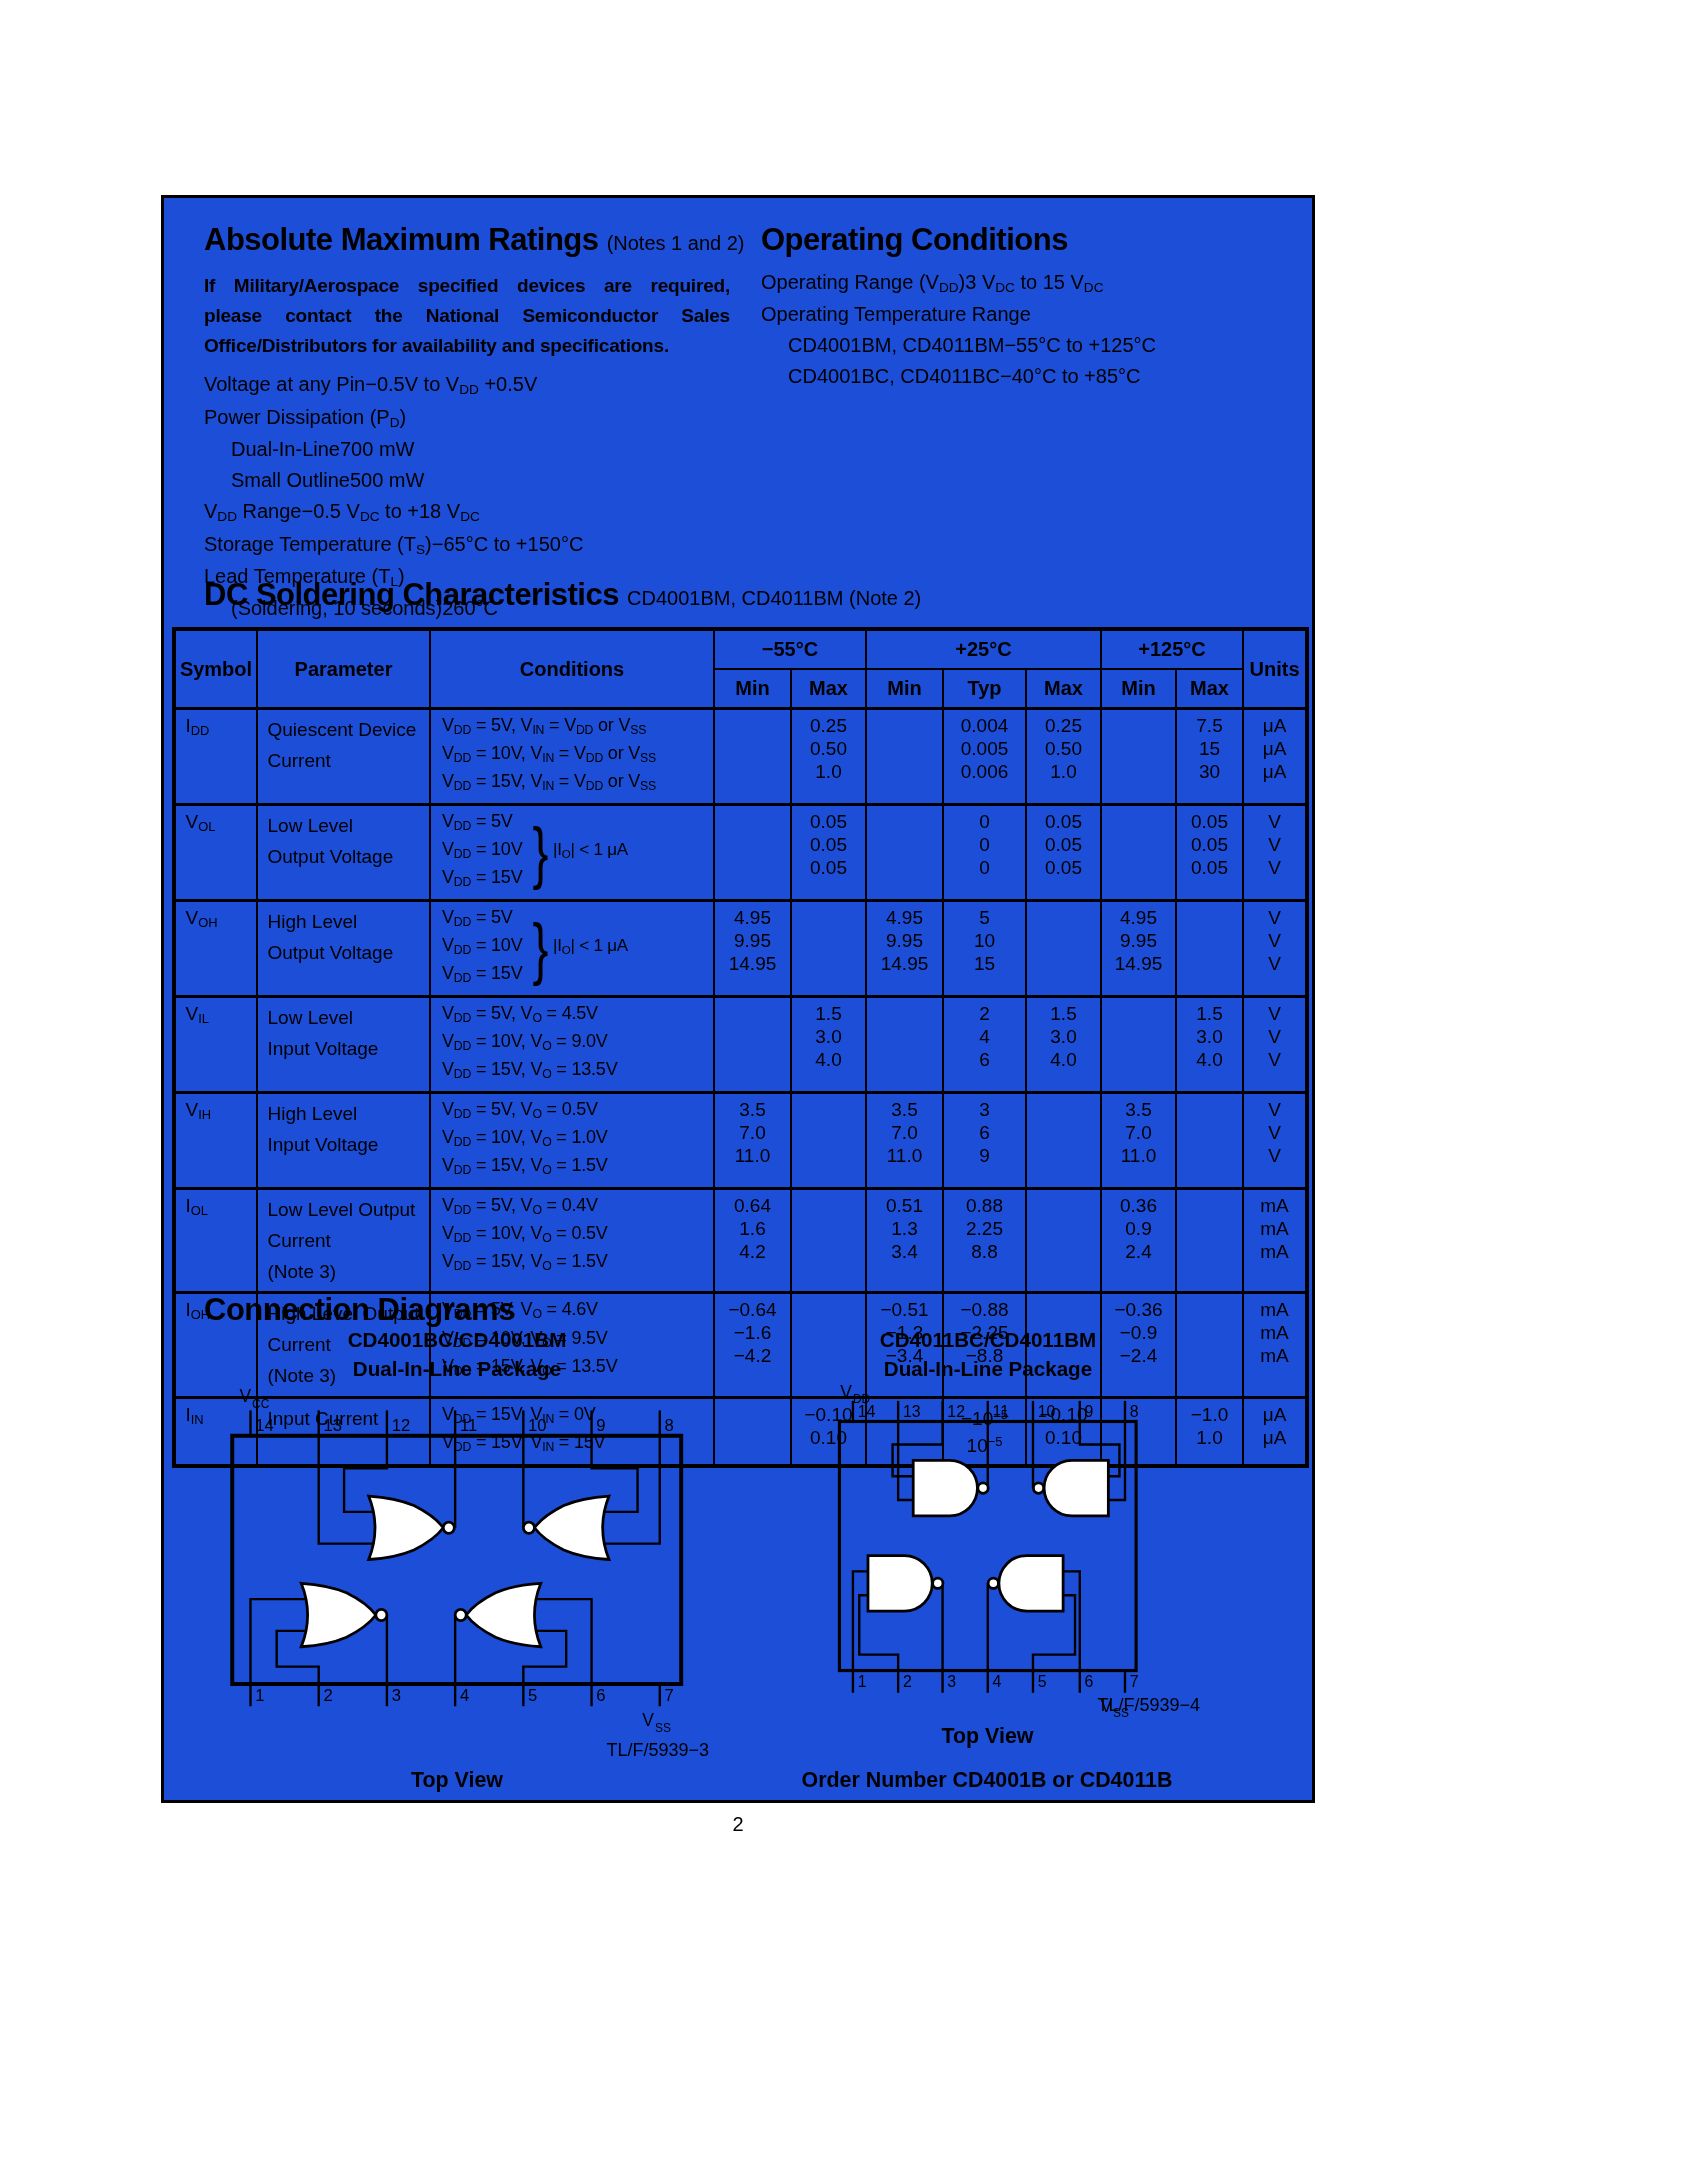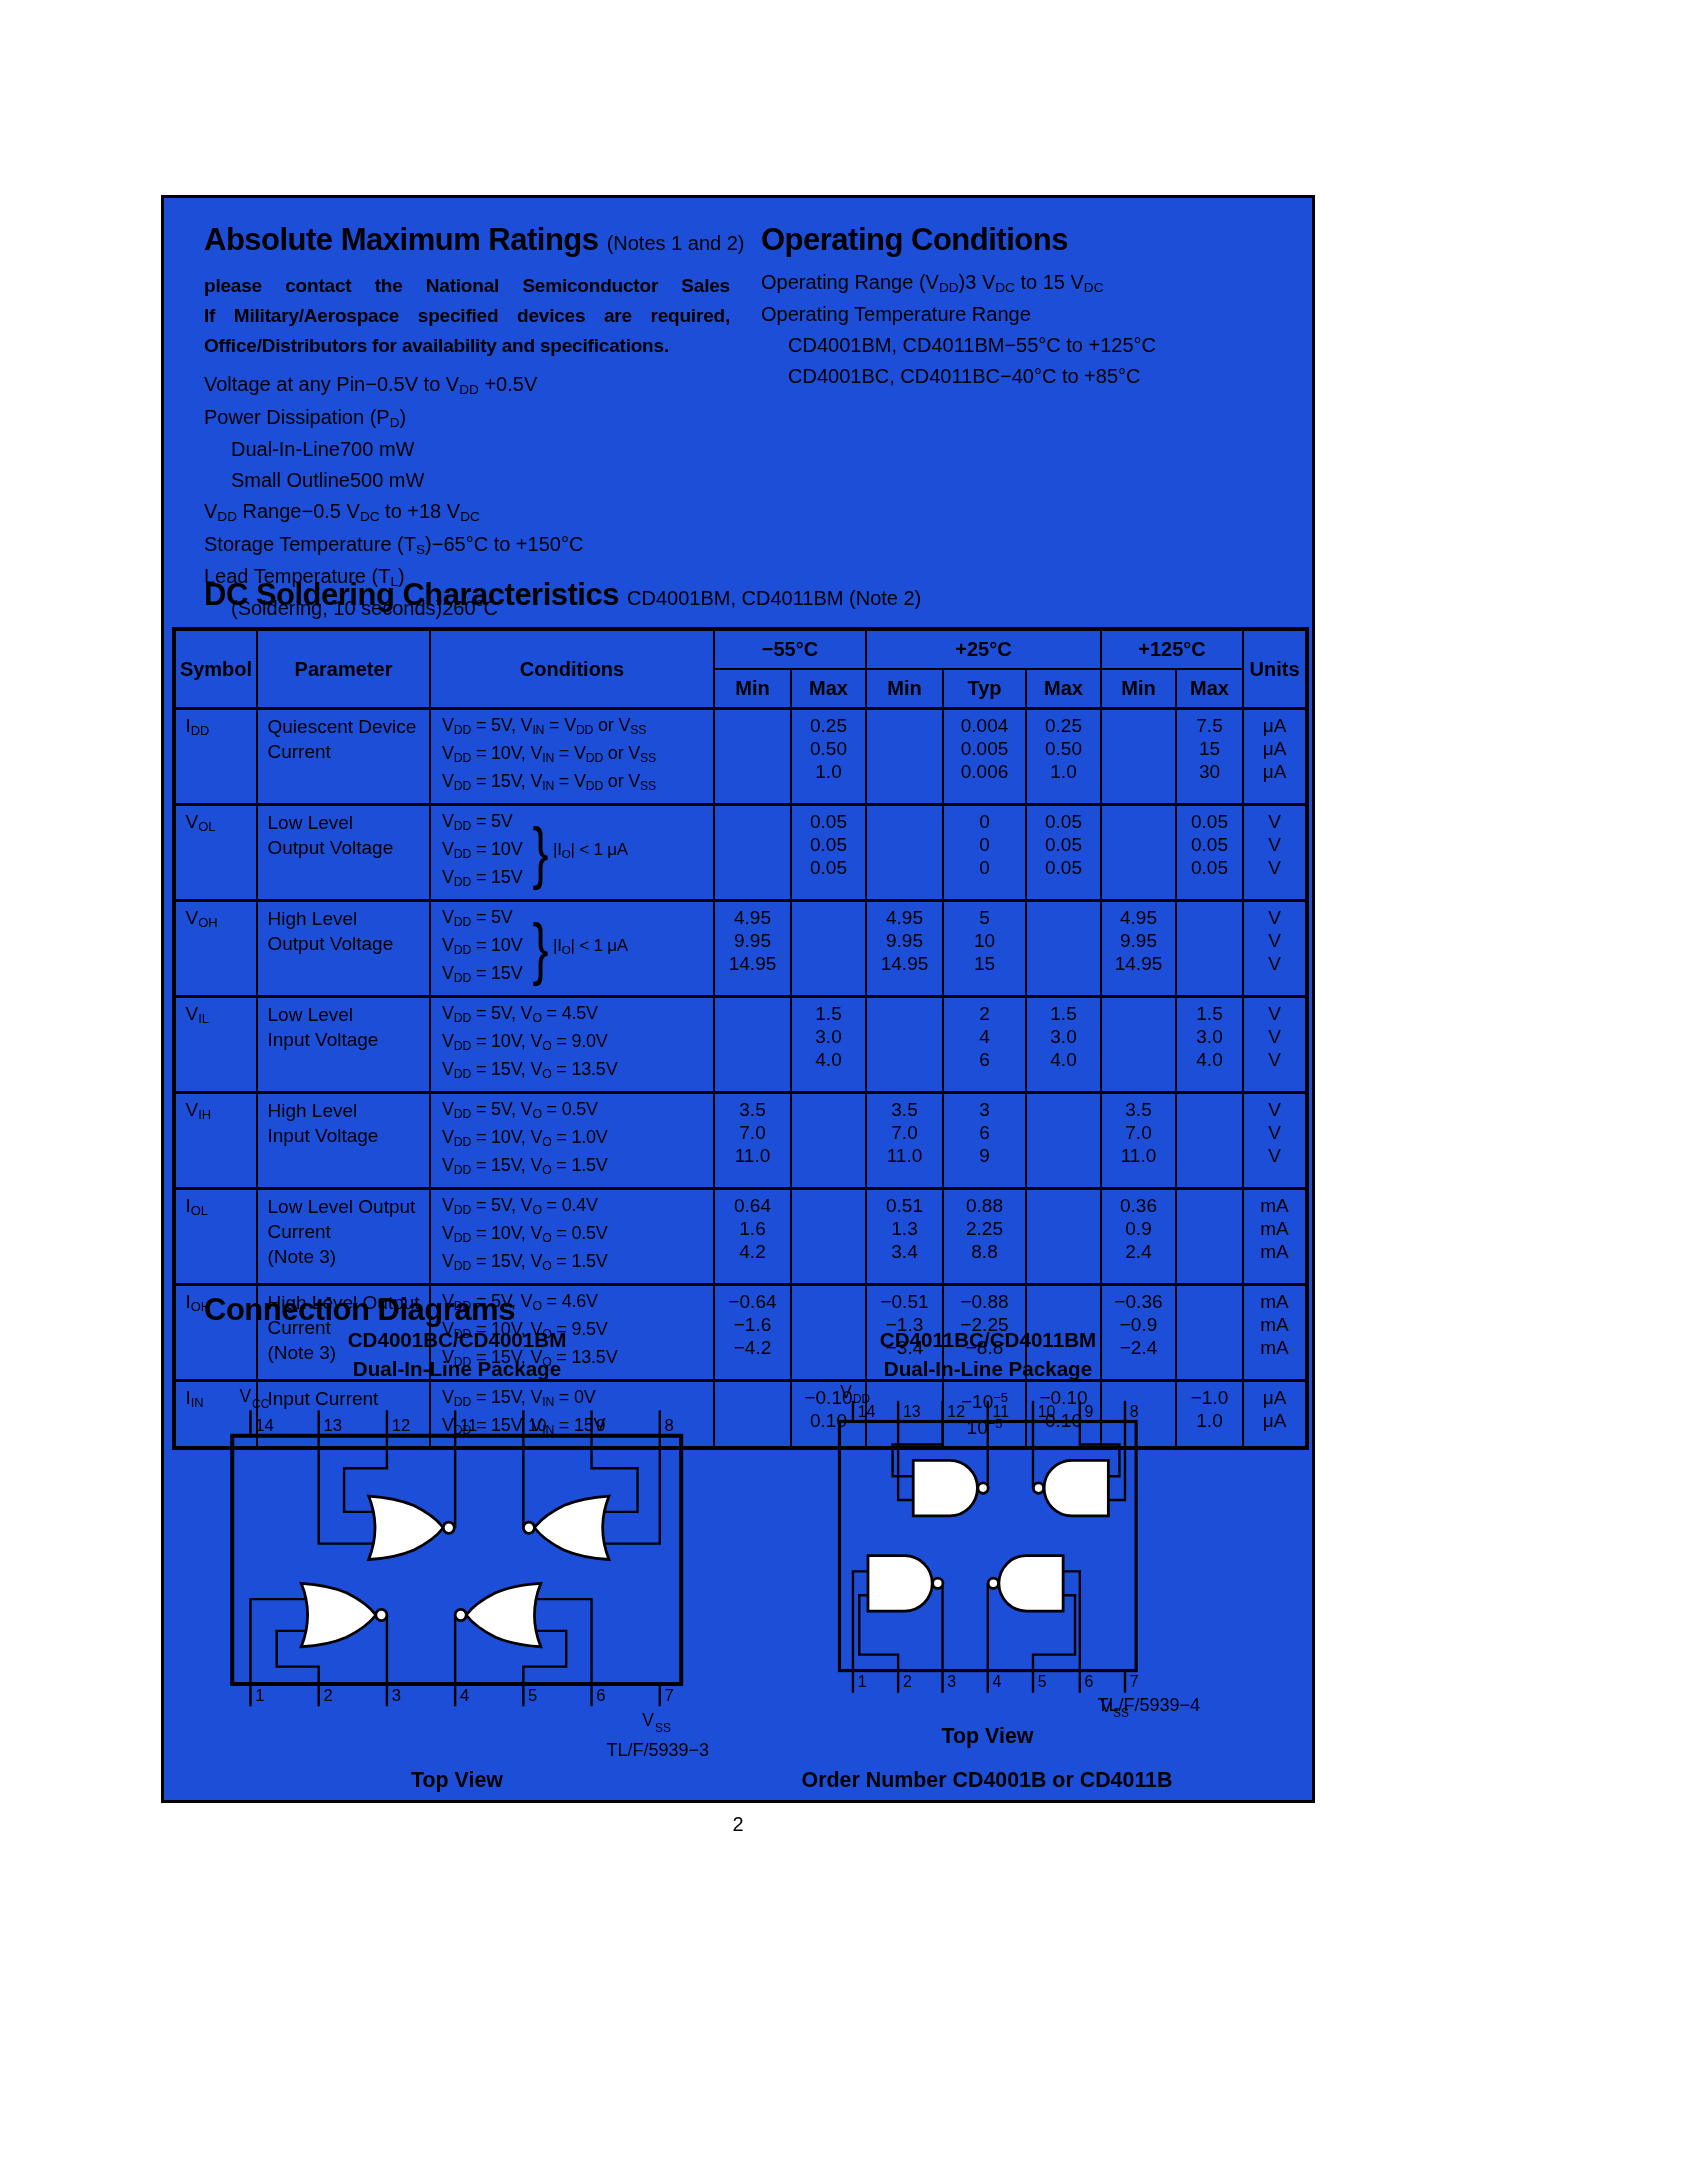"please contact the National" div.jline { order: before "If Military/Aerospace specified devices" -> after "If Military/Aerospace specified devices" }
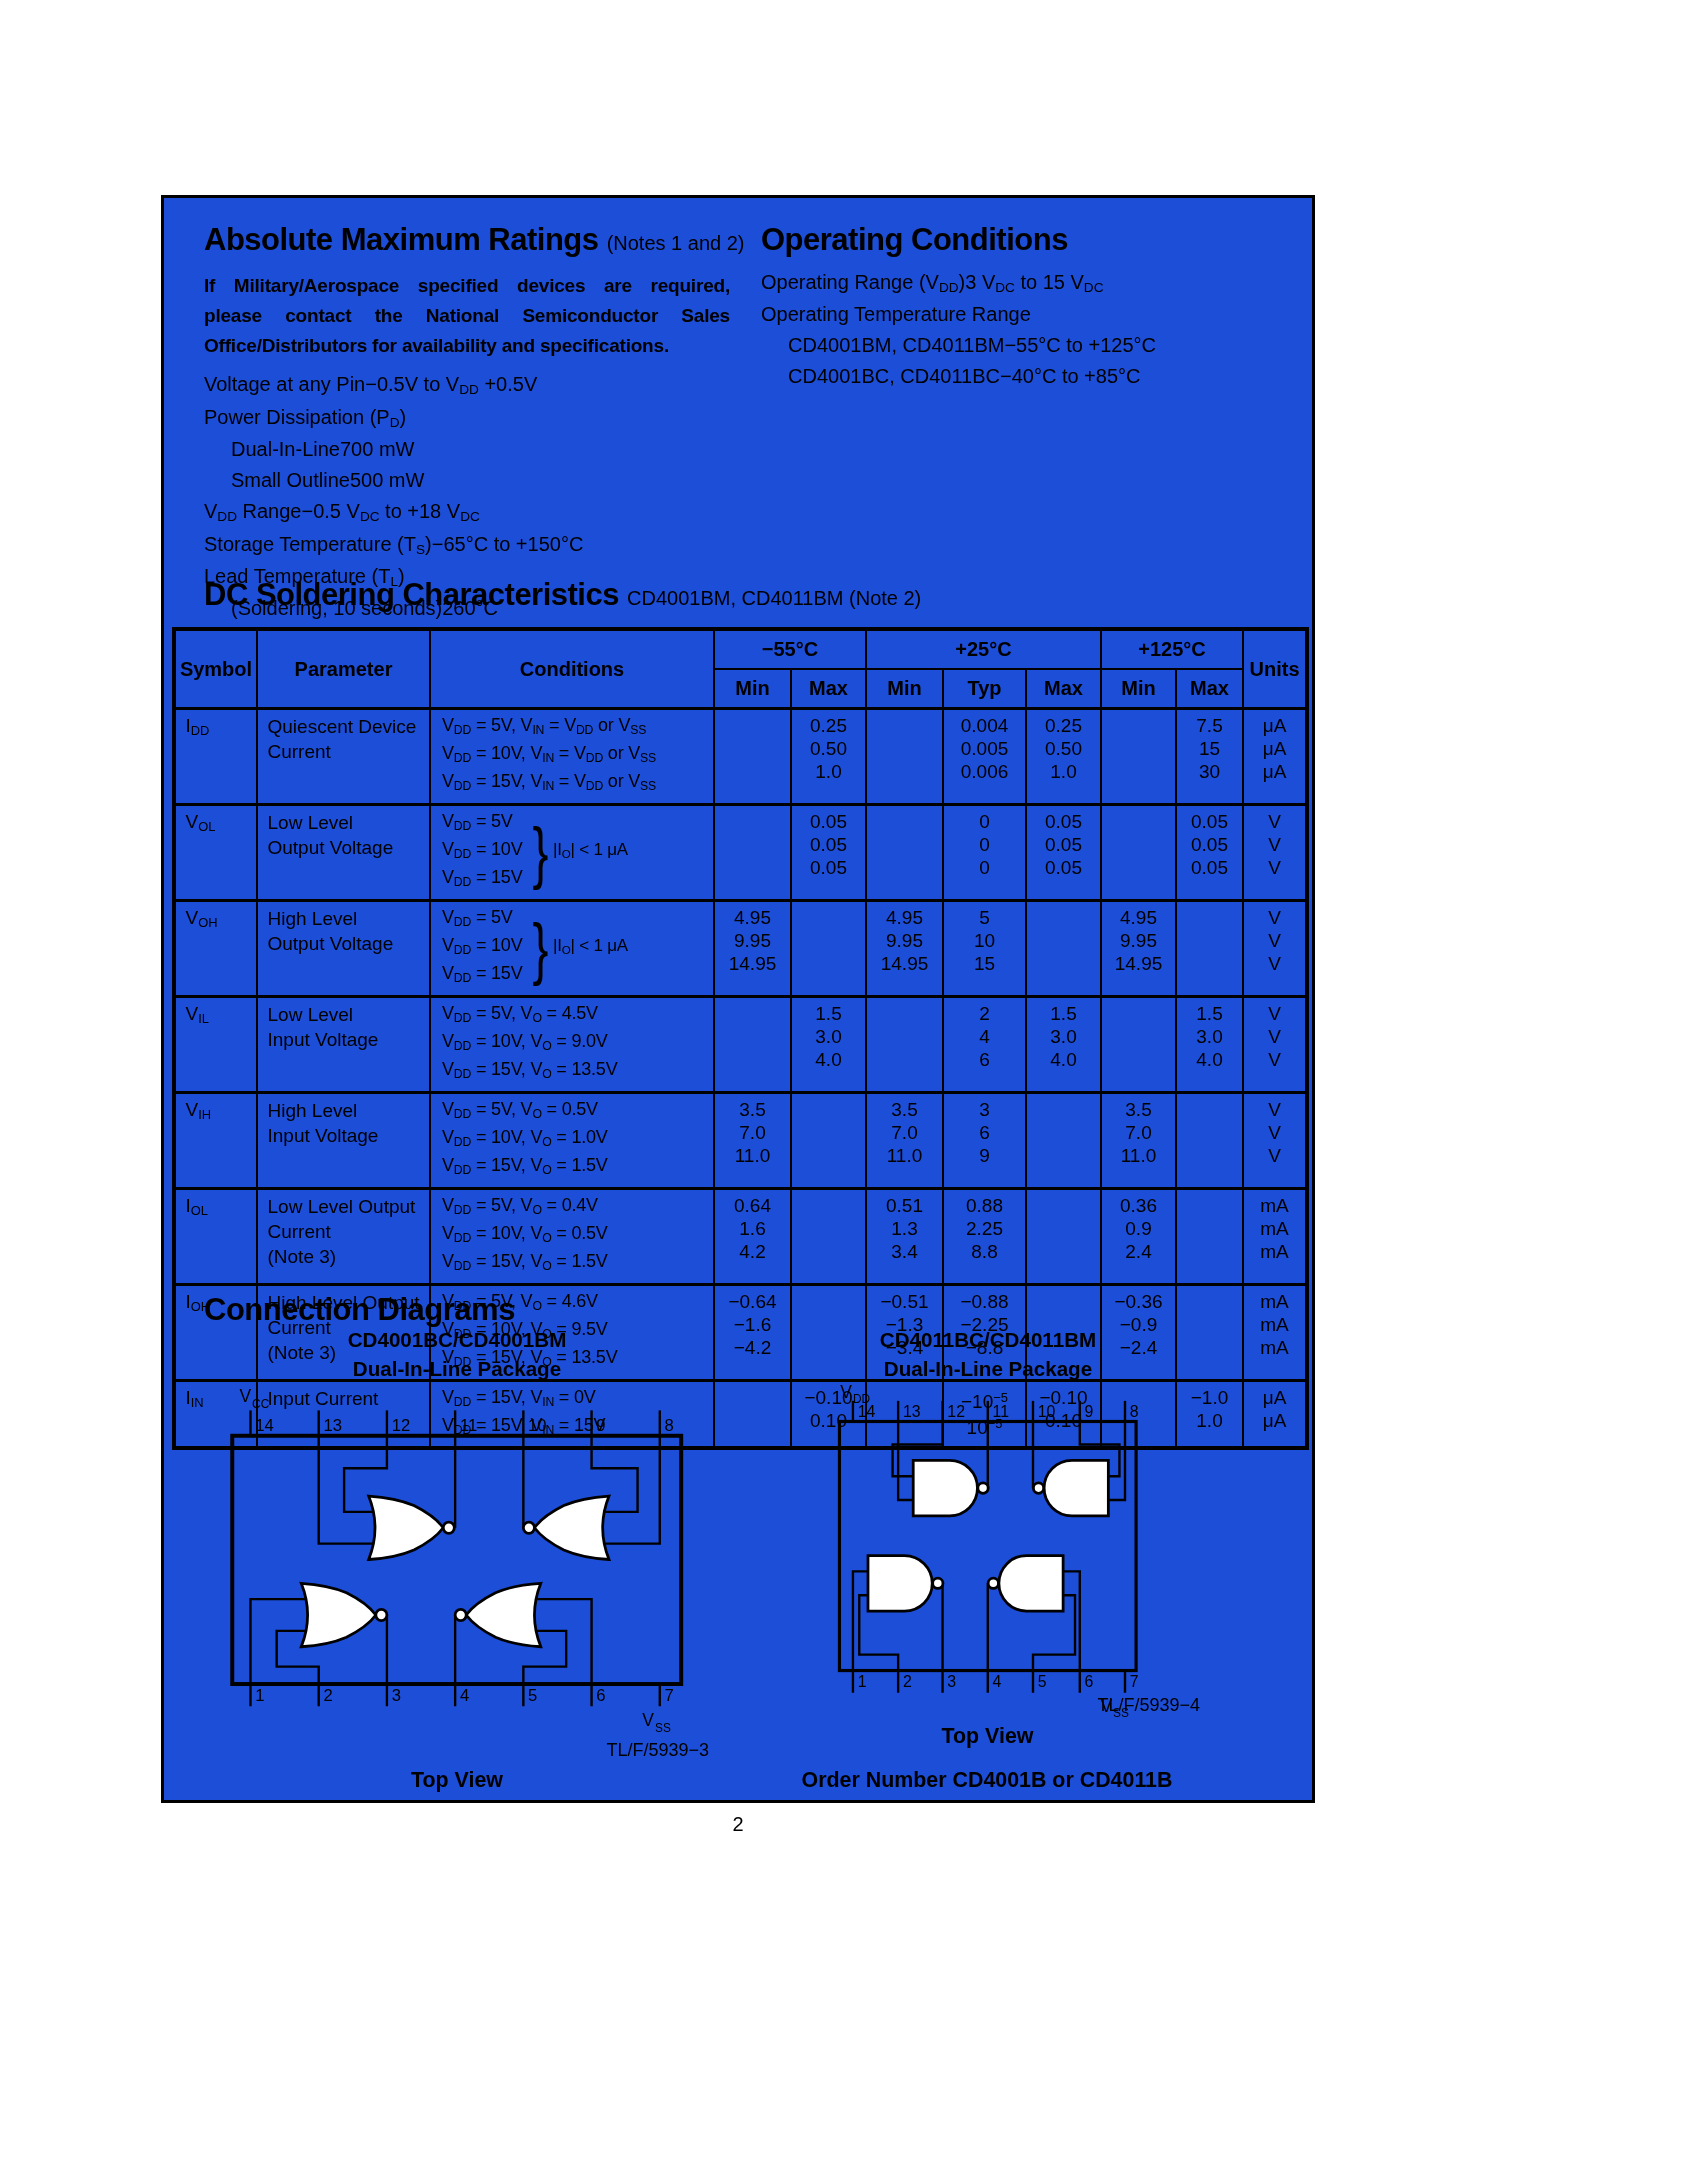"Quiescent Device" .c-par { line-height: 25px -> 31px }
